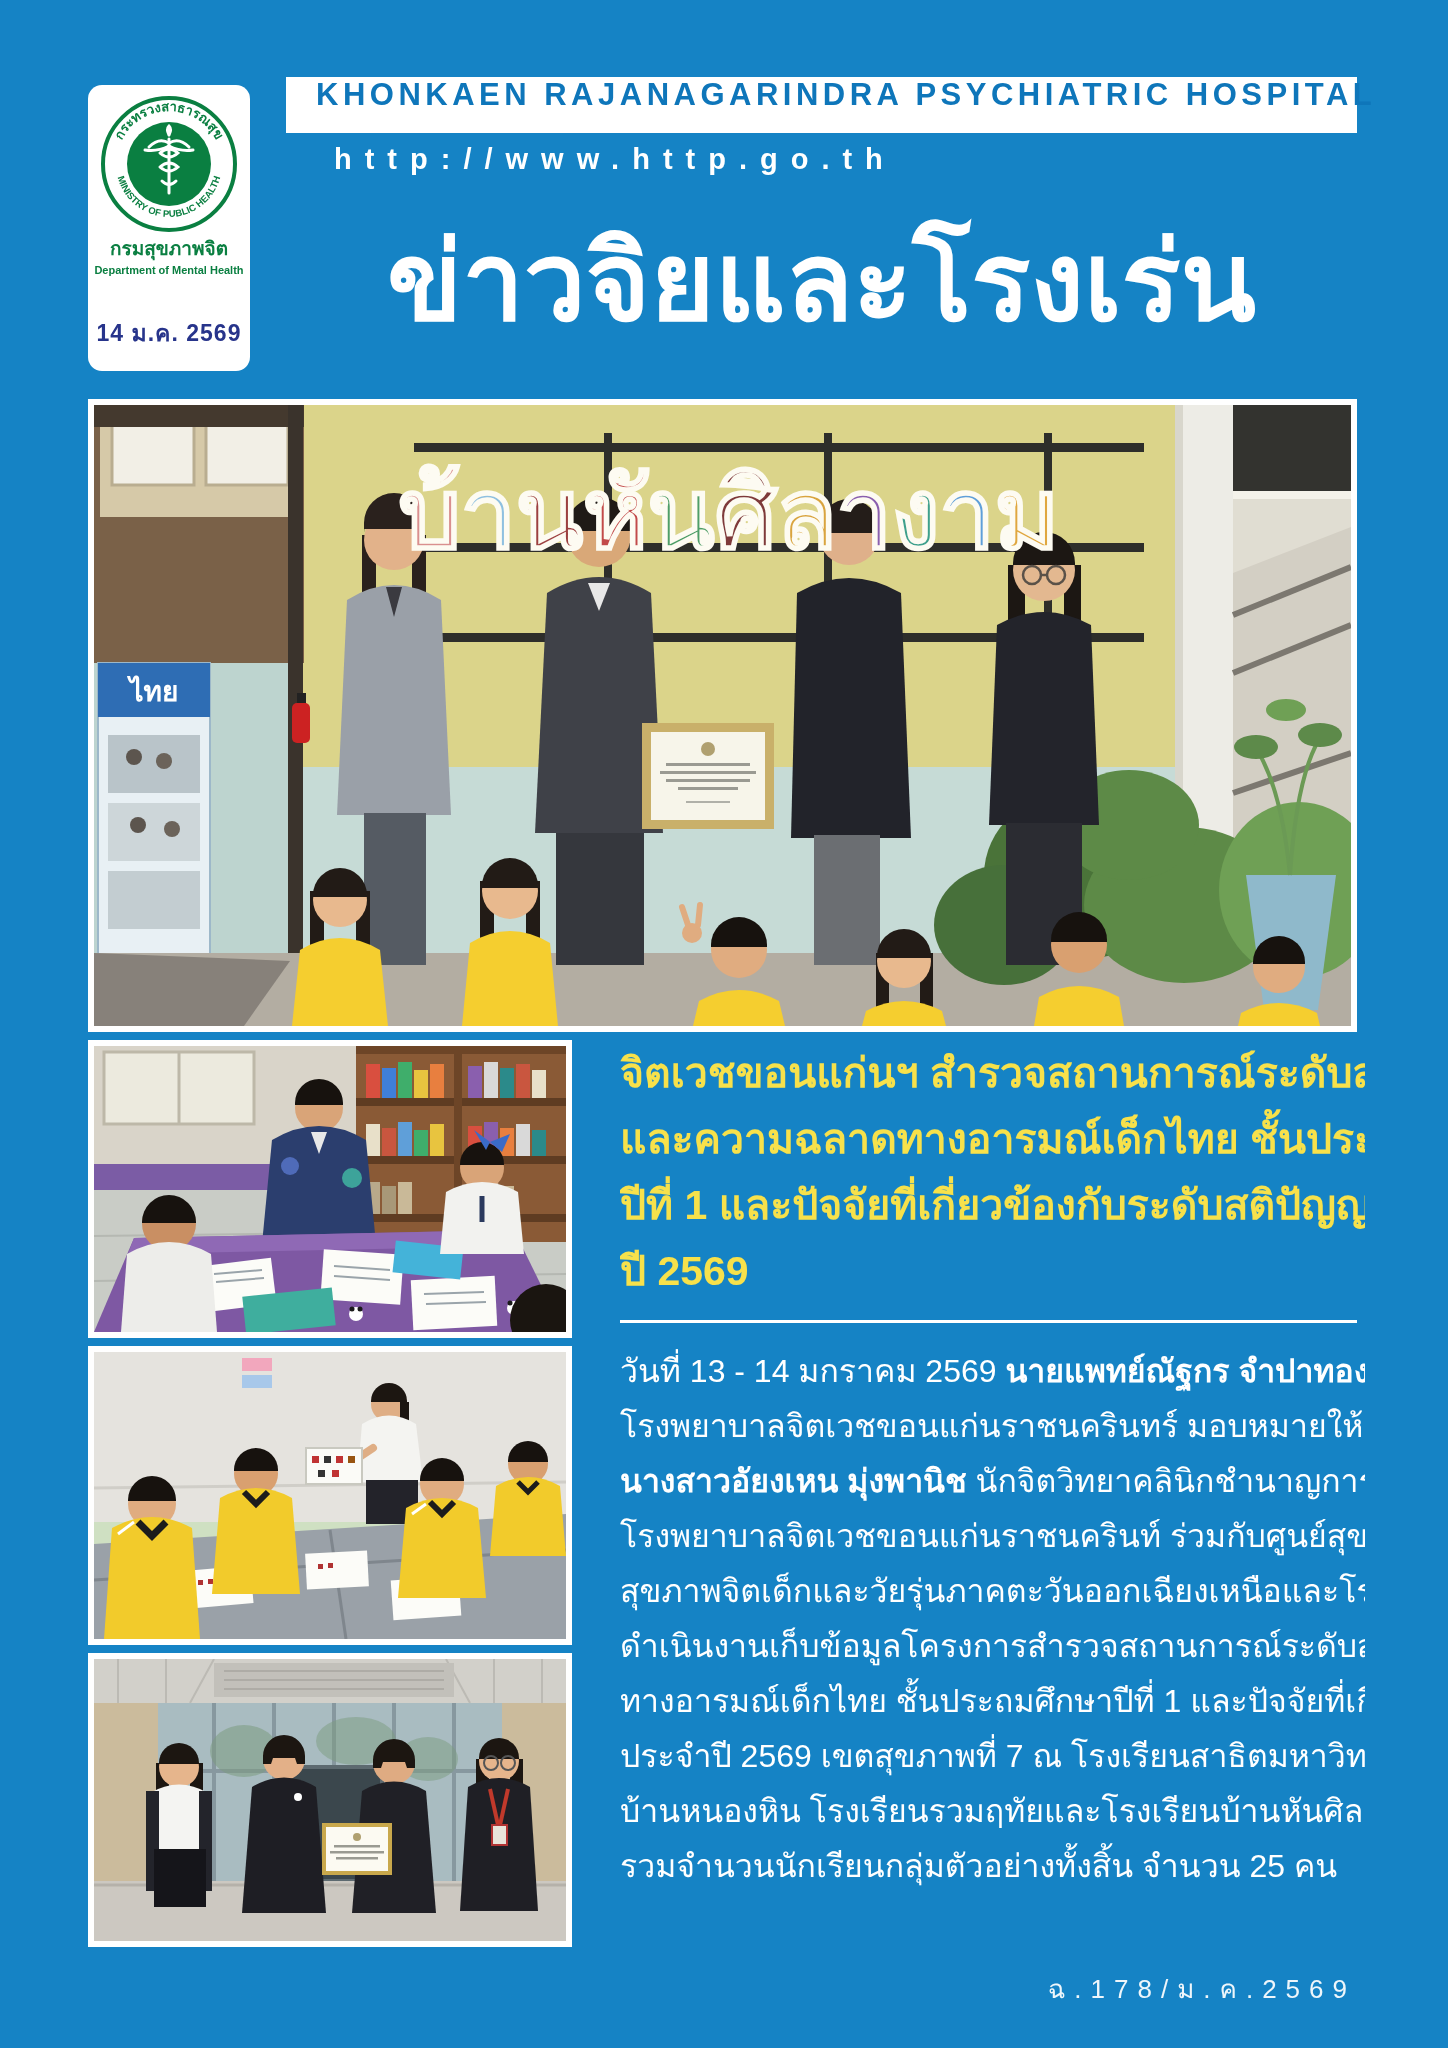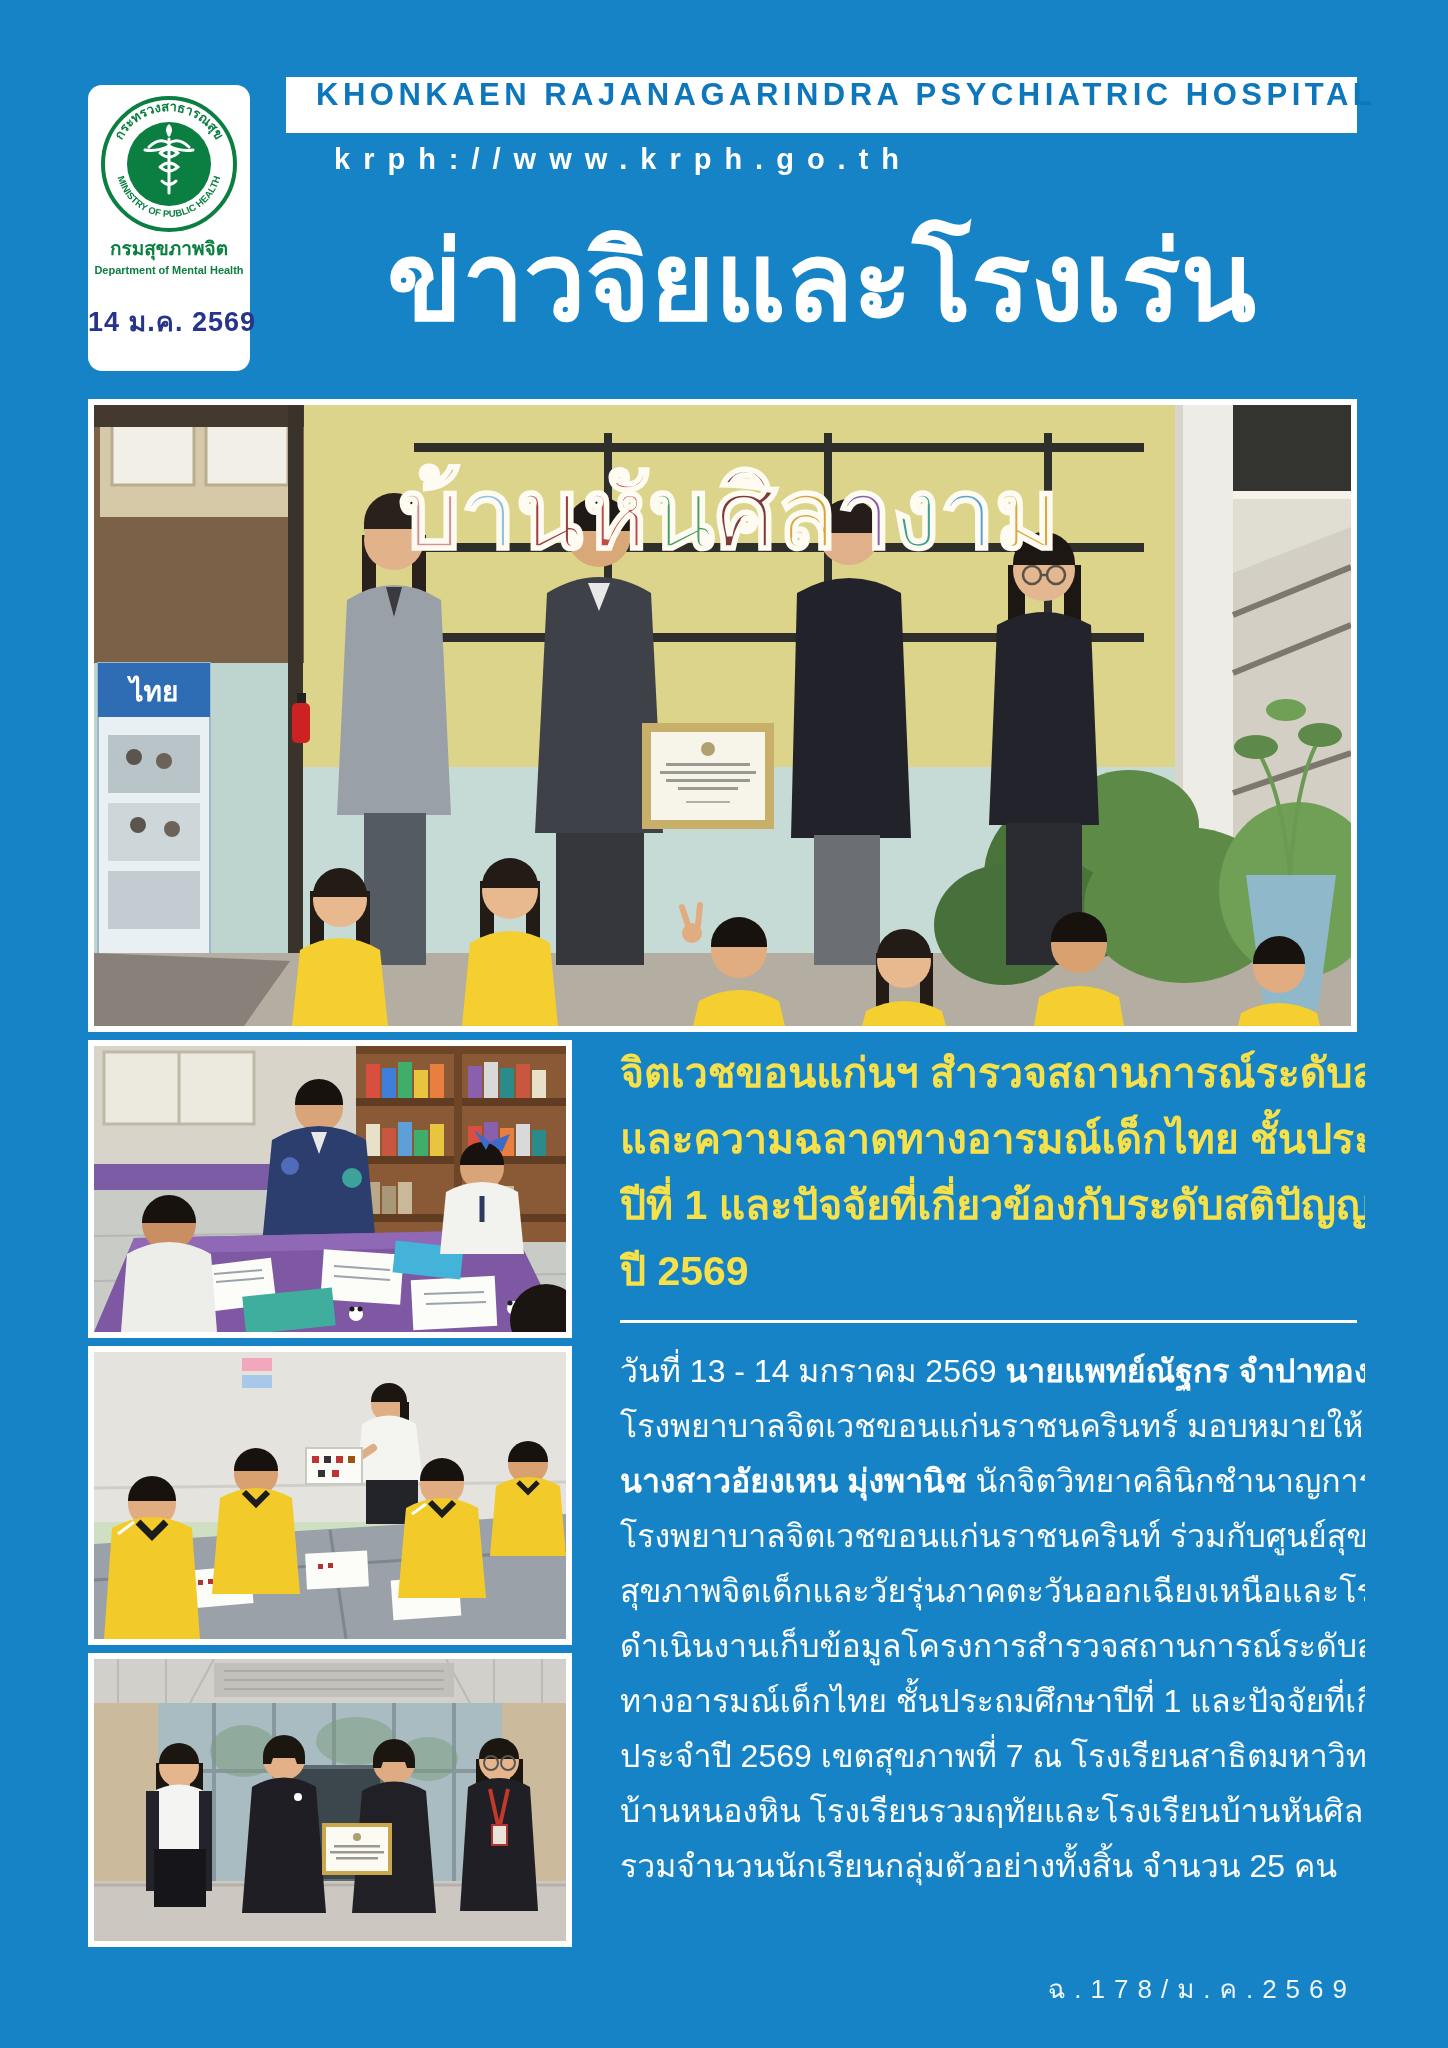"krph://www.krph.go.th" div.url-line { text: krph://www.krph.go.th -> http://www.http.go.th }
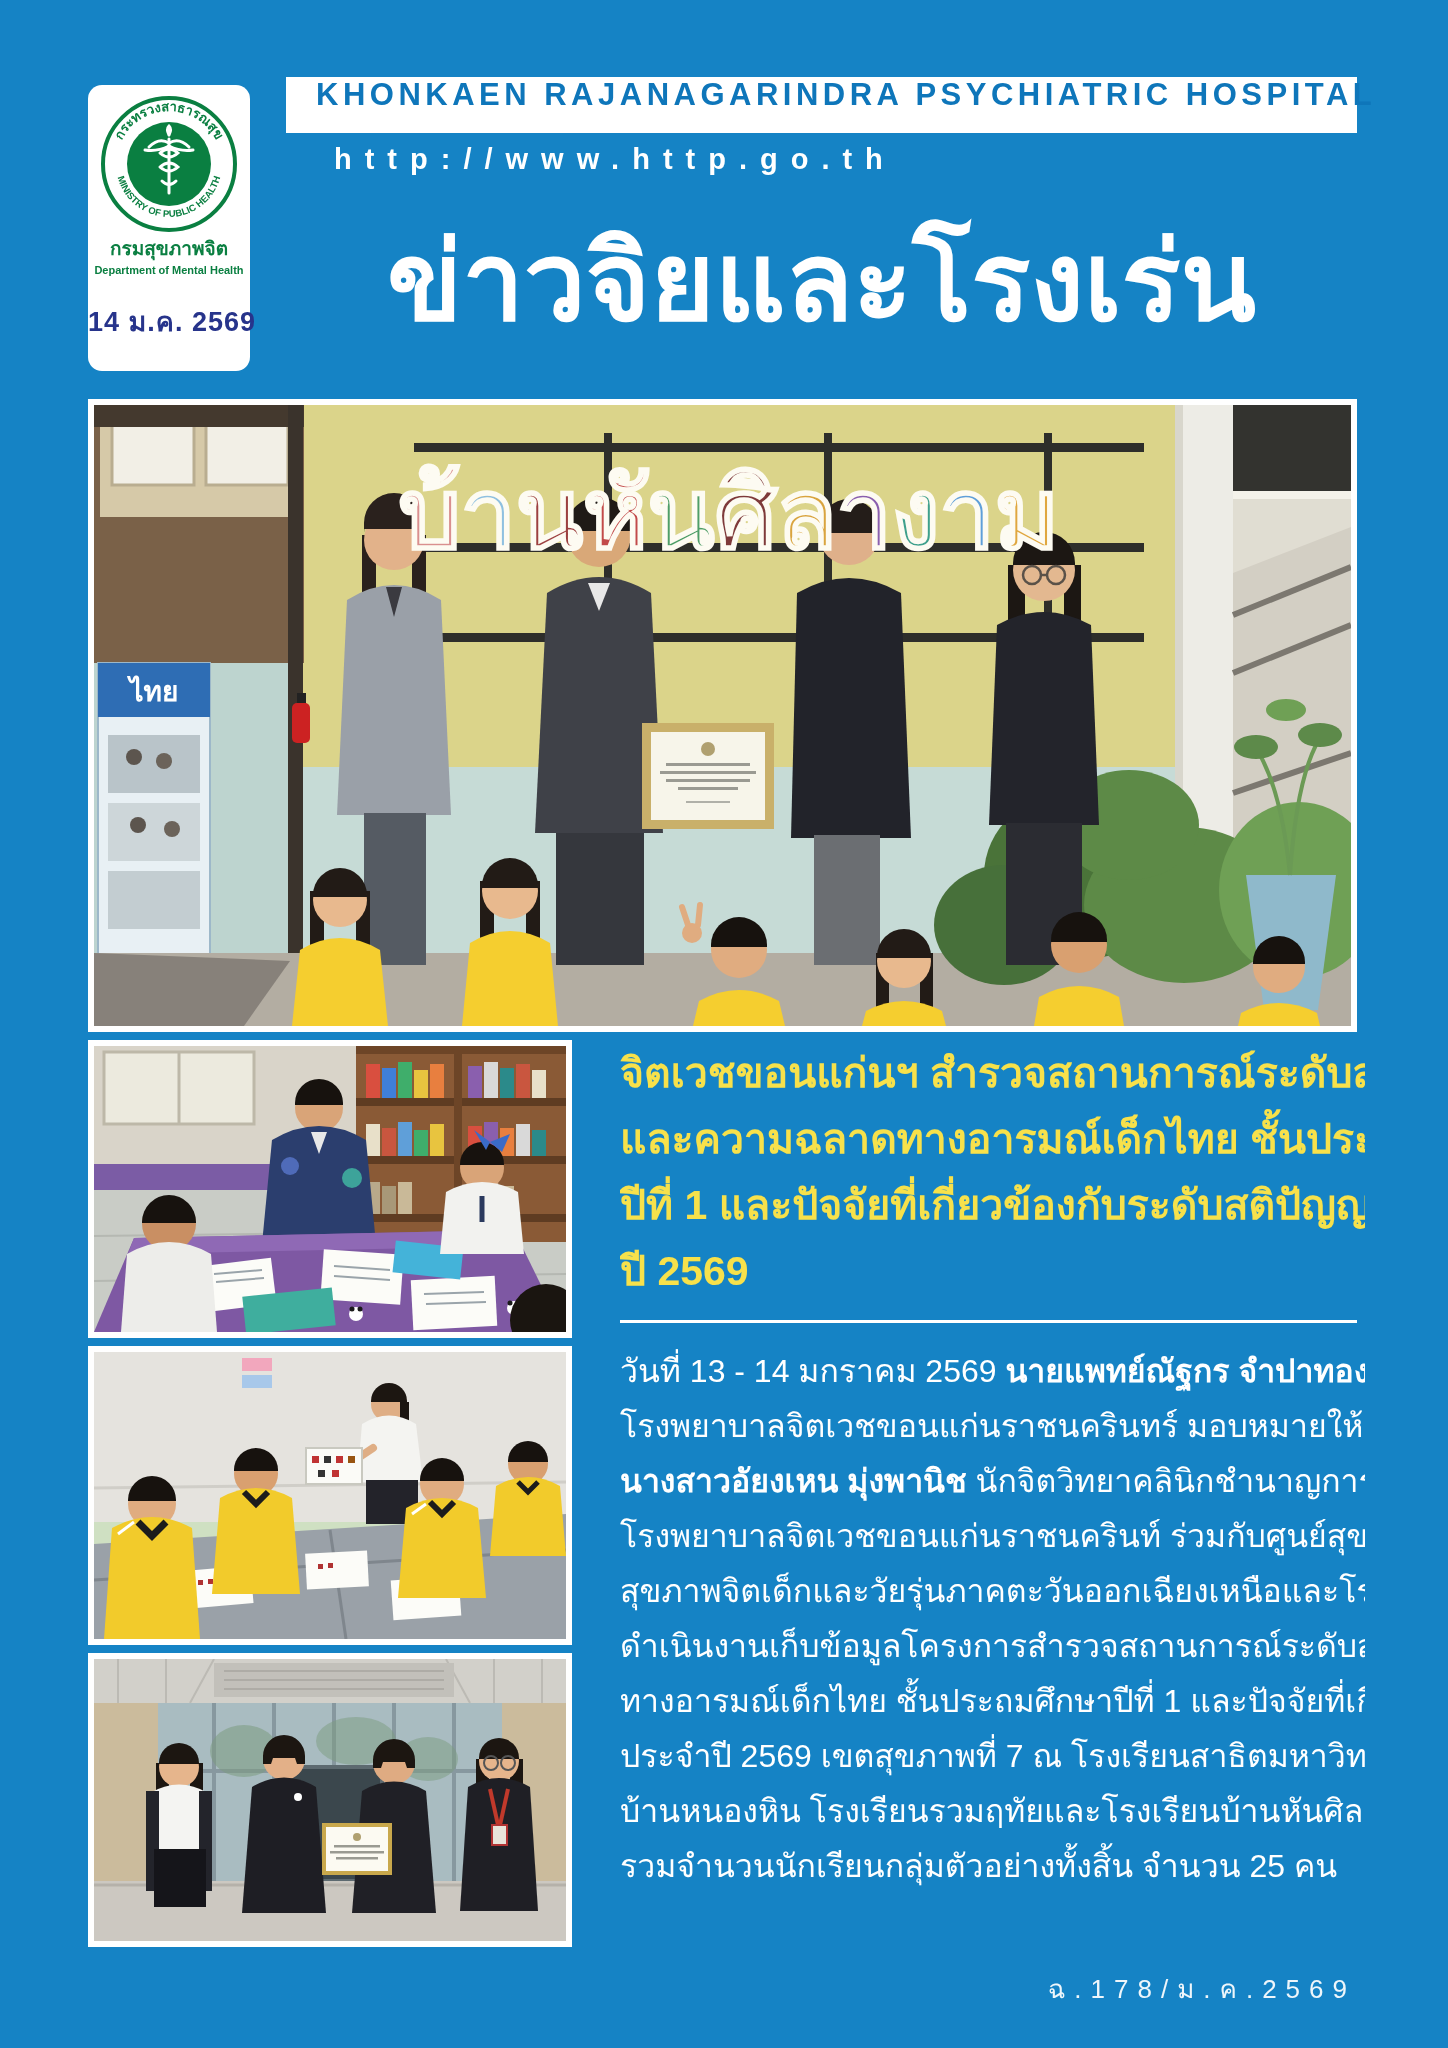"14 ม.ค. 2569" .logo-date { bottom: 28px -> 20px; font-size: 27px -> 23px }
